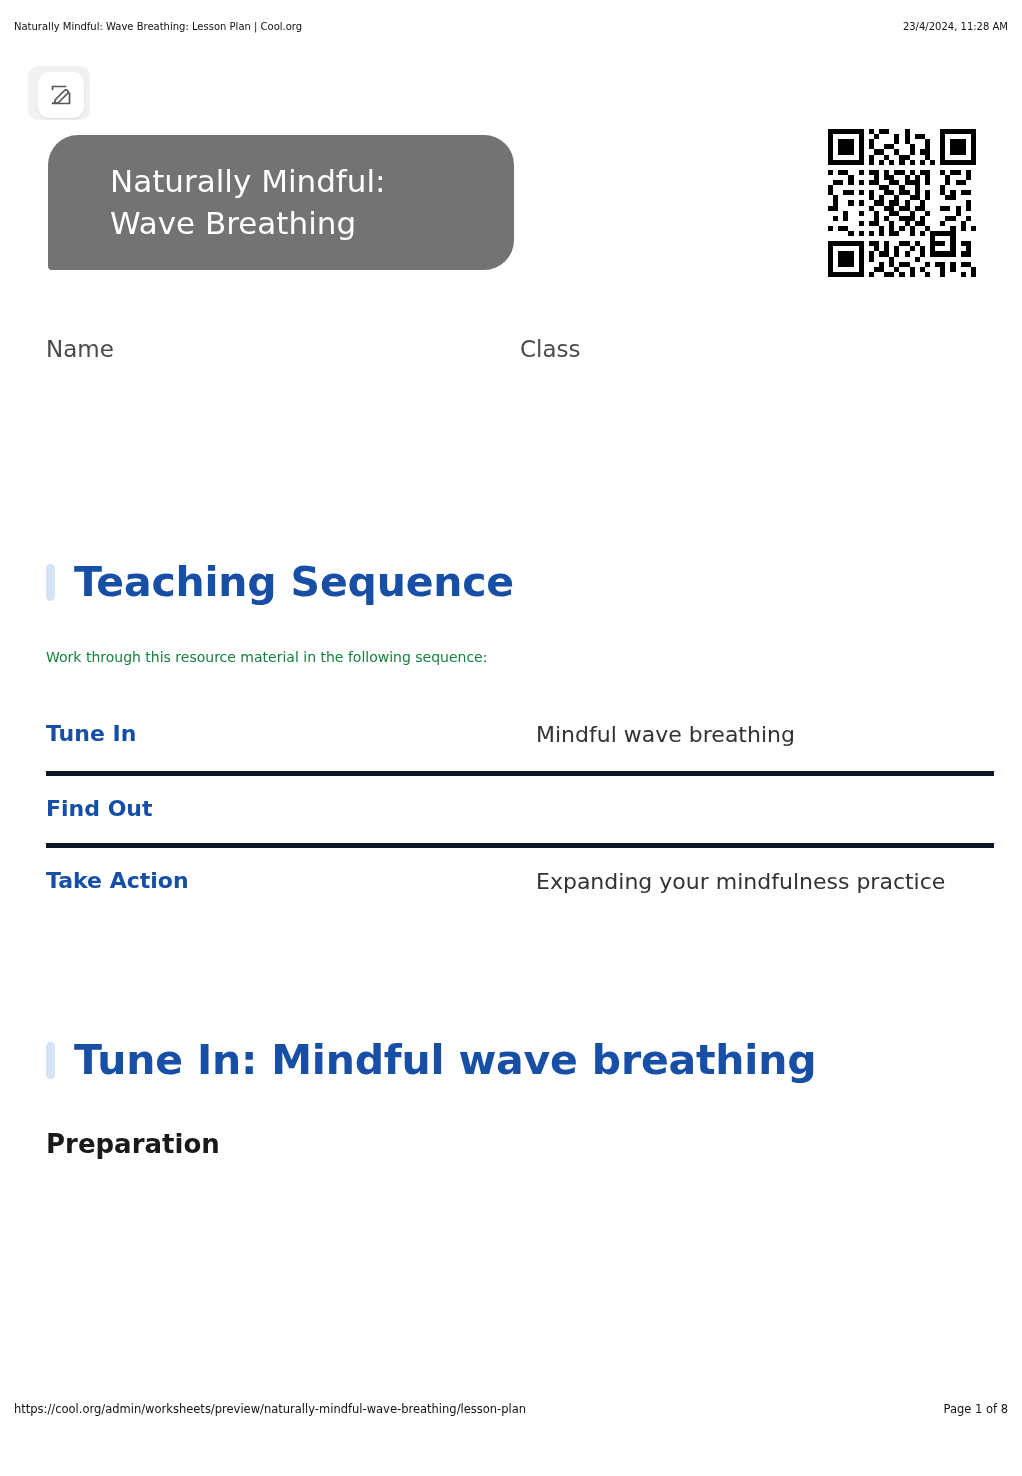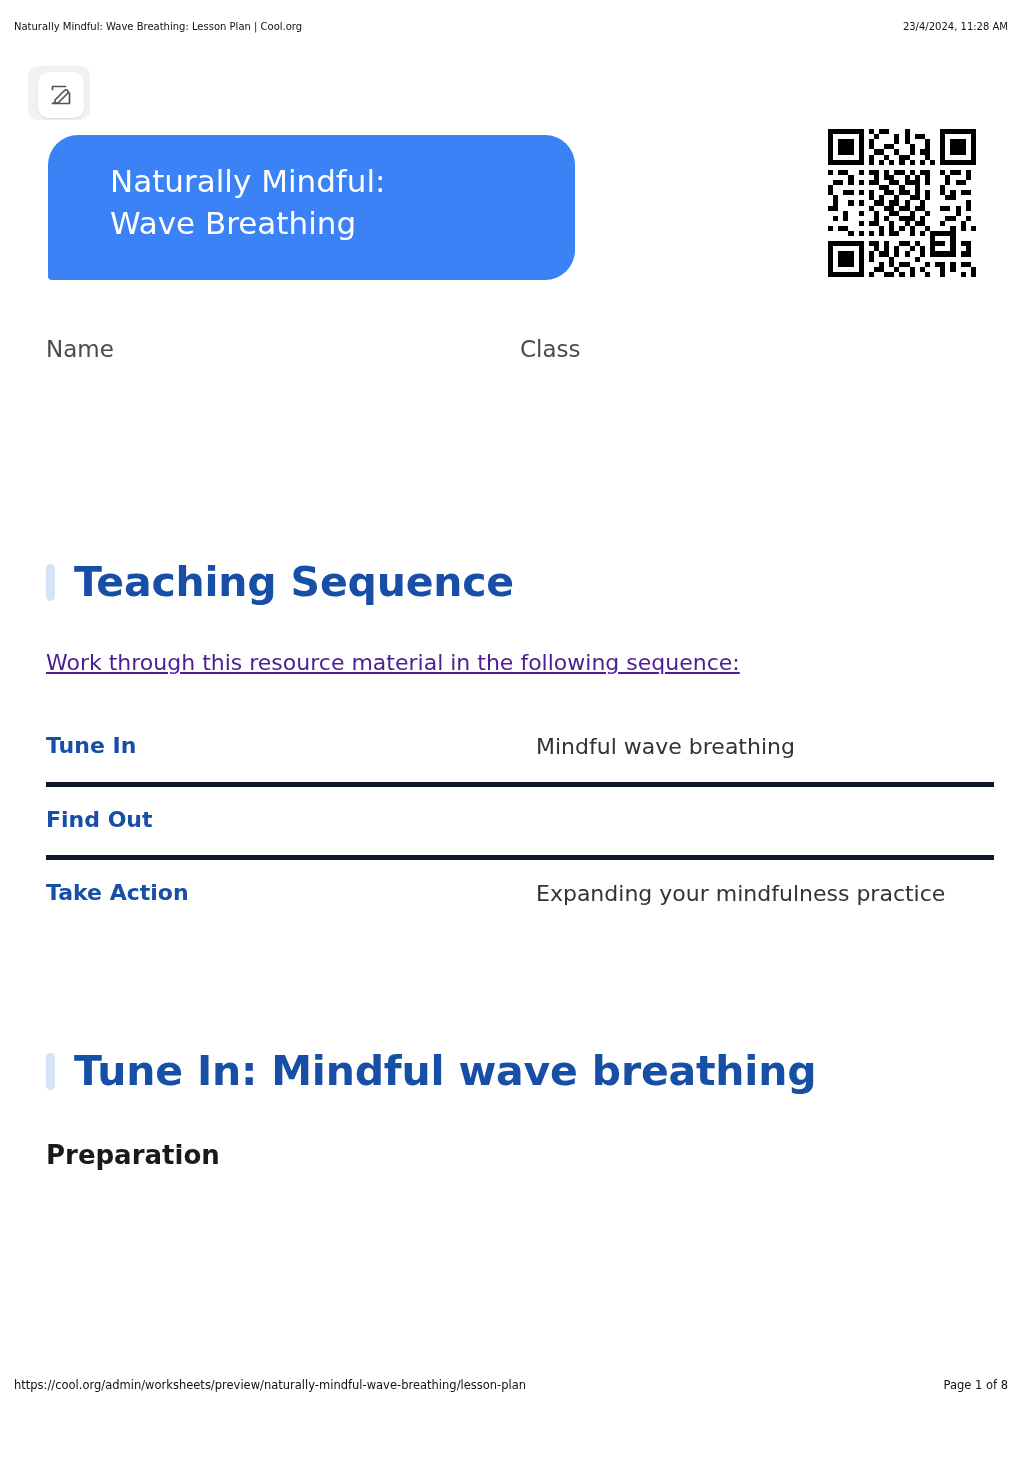"Naturally Mindful:" .title-pill { background: #3b82f6 -> #737373; padding: 26px 40px 36px 62px -> 26px 40px 26px 62px; width: 527px -> 466px }
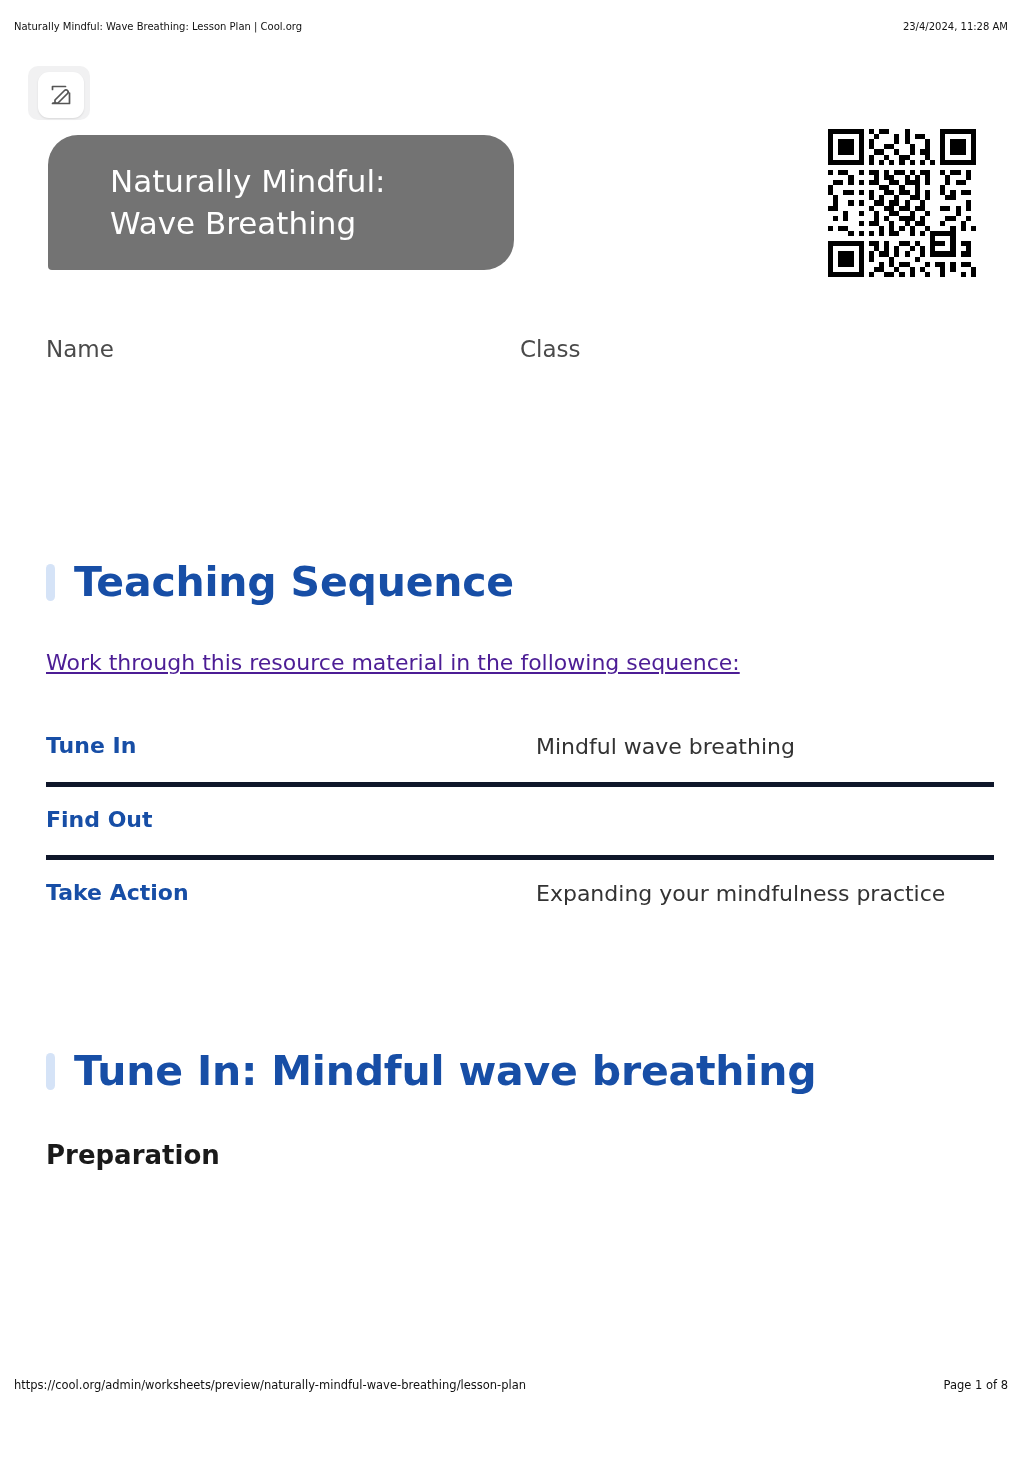"Work through this resource material" .lead { color: #4c1d95 -> #15803d; font-size: 22px -> 14px; text-decoration: underline -> none }
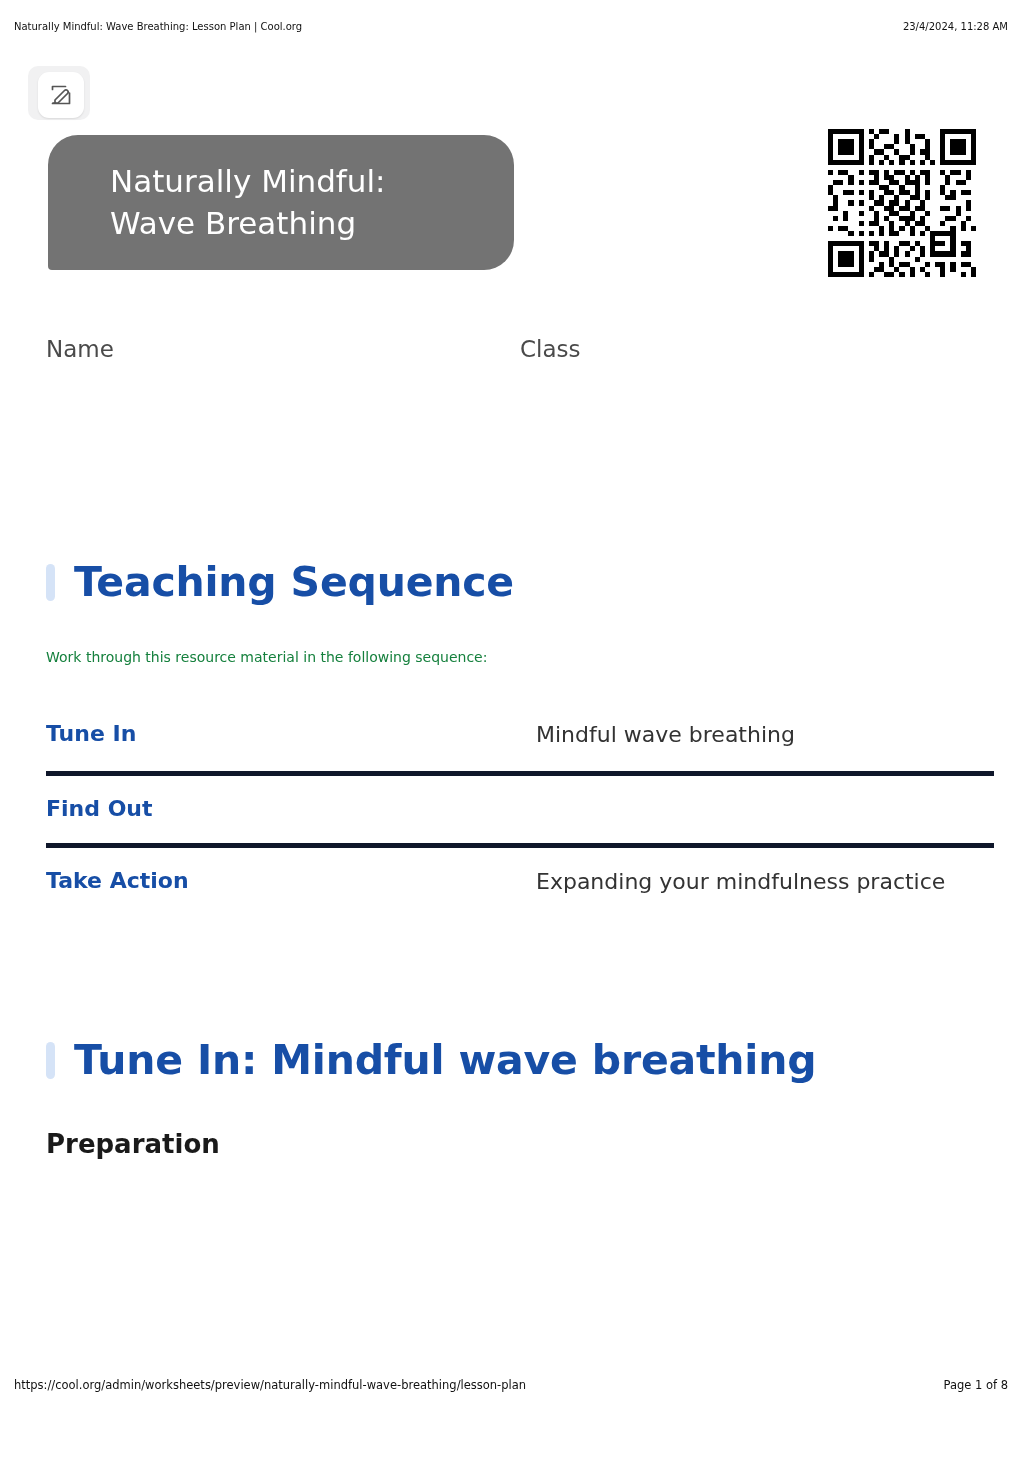"https://cool.org/admin/worksheets/previe" .print-footer { bottom: 84px -> 60px }
